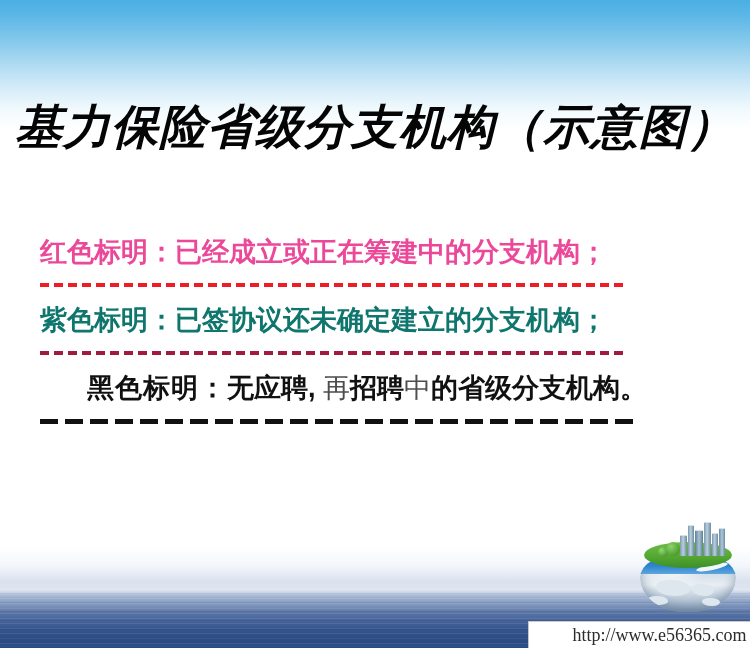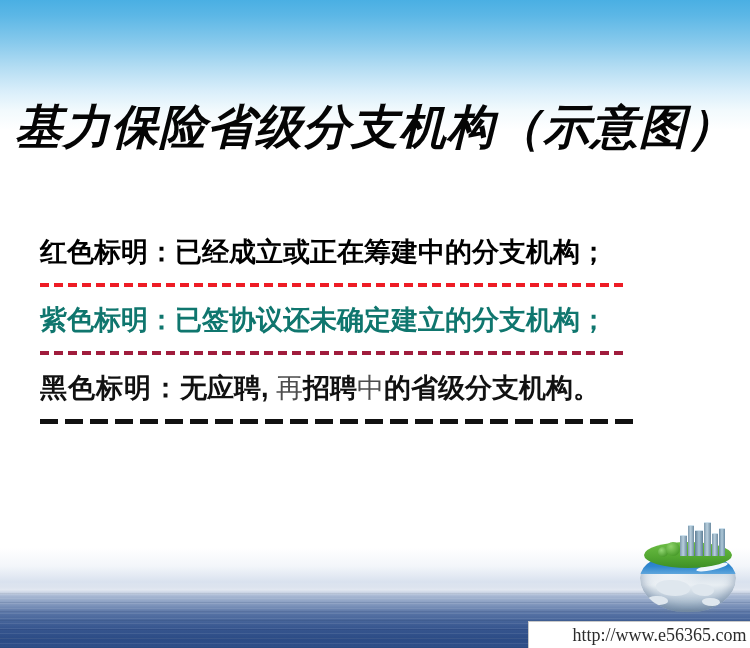"红色标明：已经成立或正在筹建中的分支机构；" .row-red .legend-text { color: #000000 -> #ec4899 }
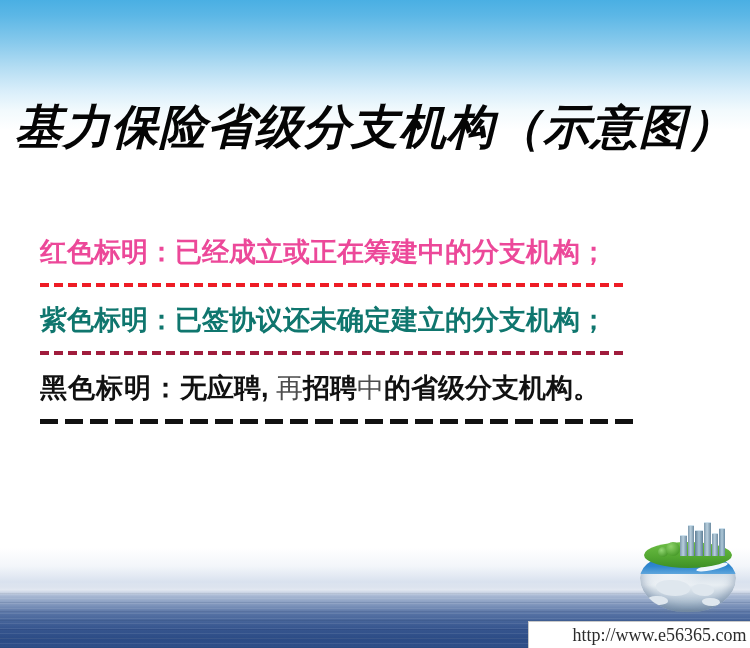"黑色标明：" .legend-text .label { margin-left: none -> 47px }
